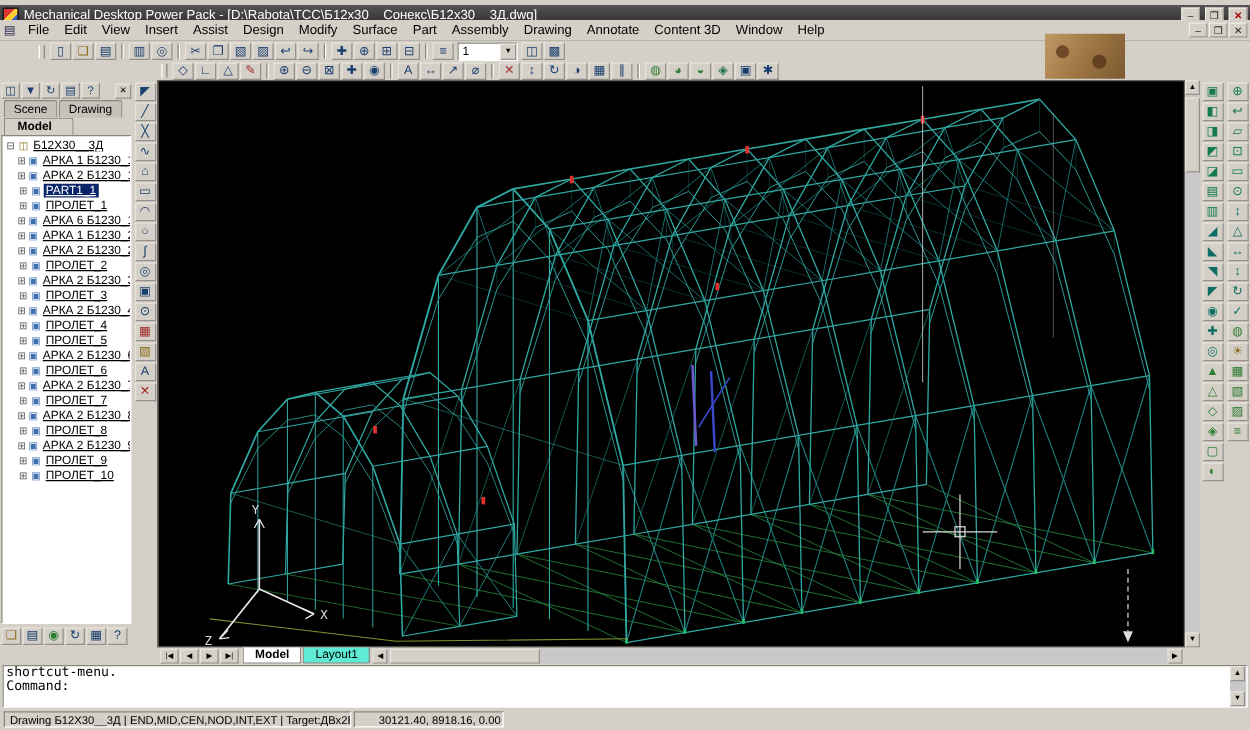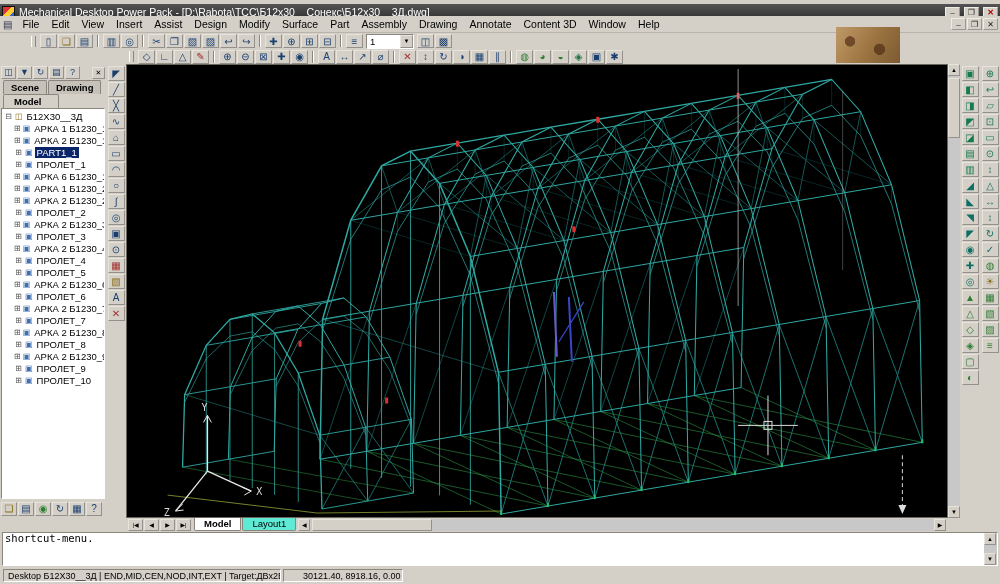"Scene" .btab { font-weight: bold -> none }
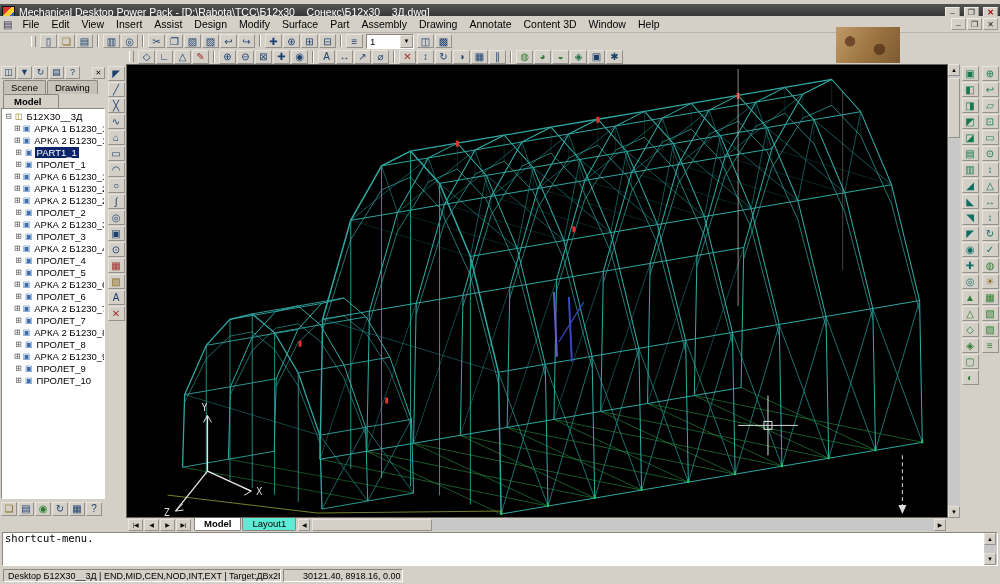"Б12Х30__3Д" .tlab { text-decoration: none -> underline }
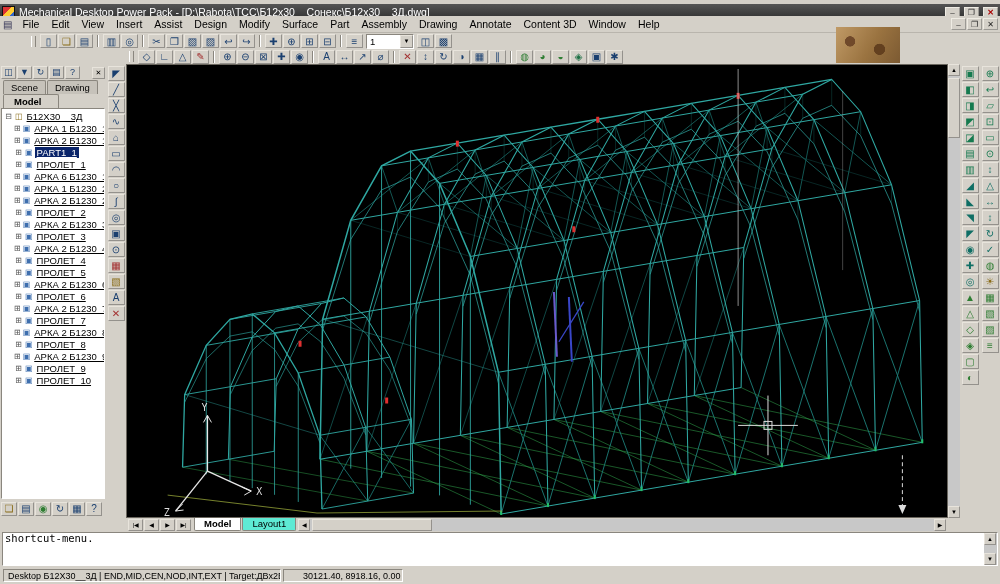"Command:" div.cline { html: none -> <div>Command:</div> }
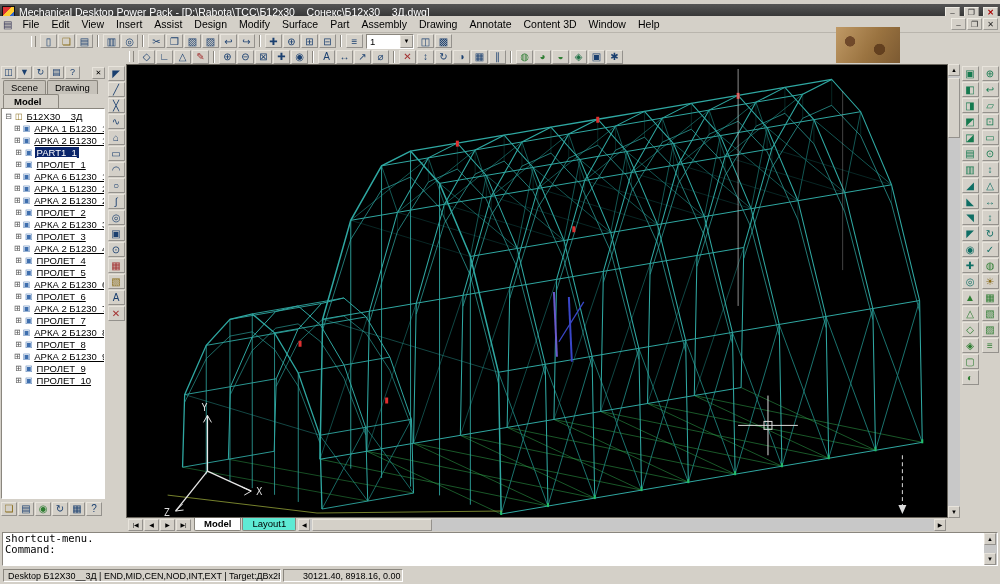"Desktop Б12Х30__3Д" span { text: Desktop -> Drawing }
